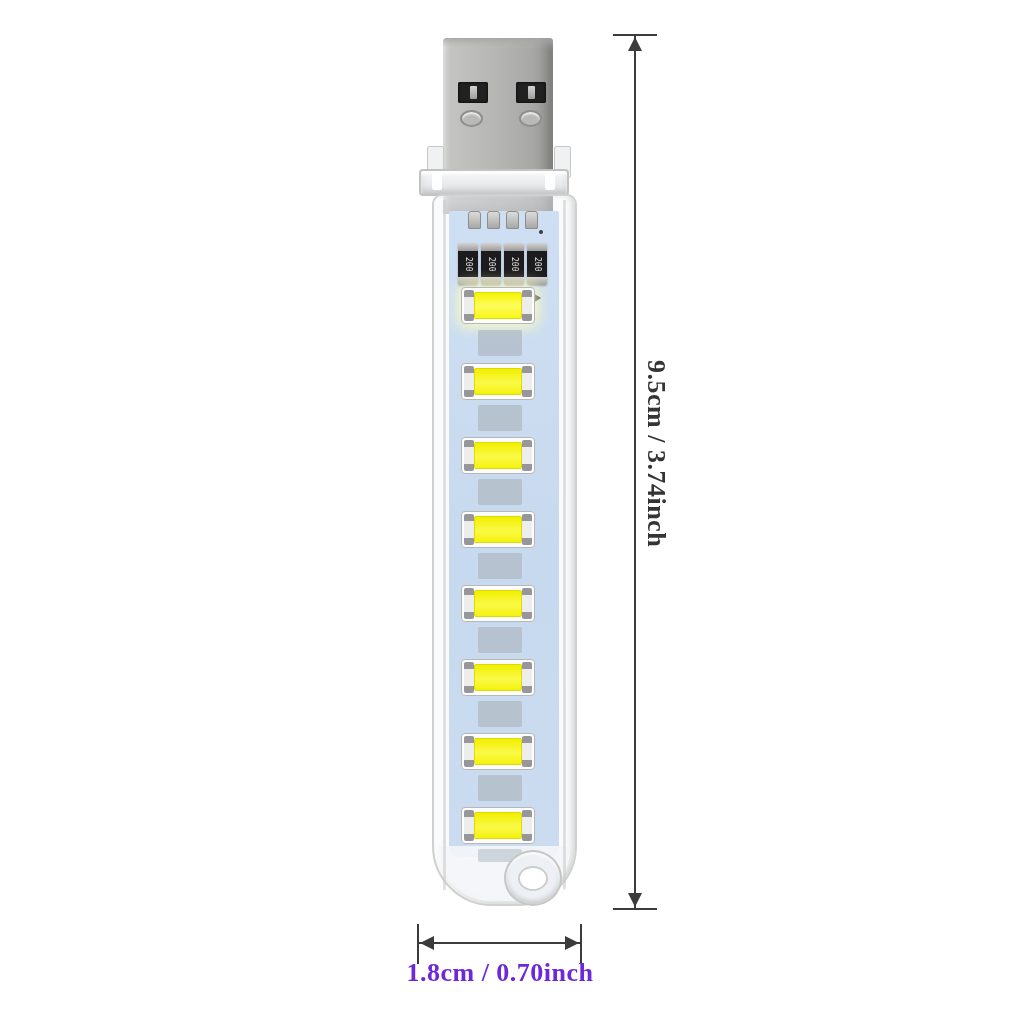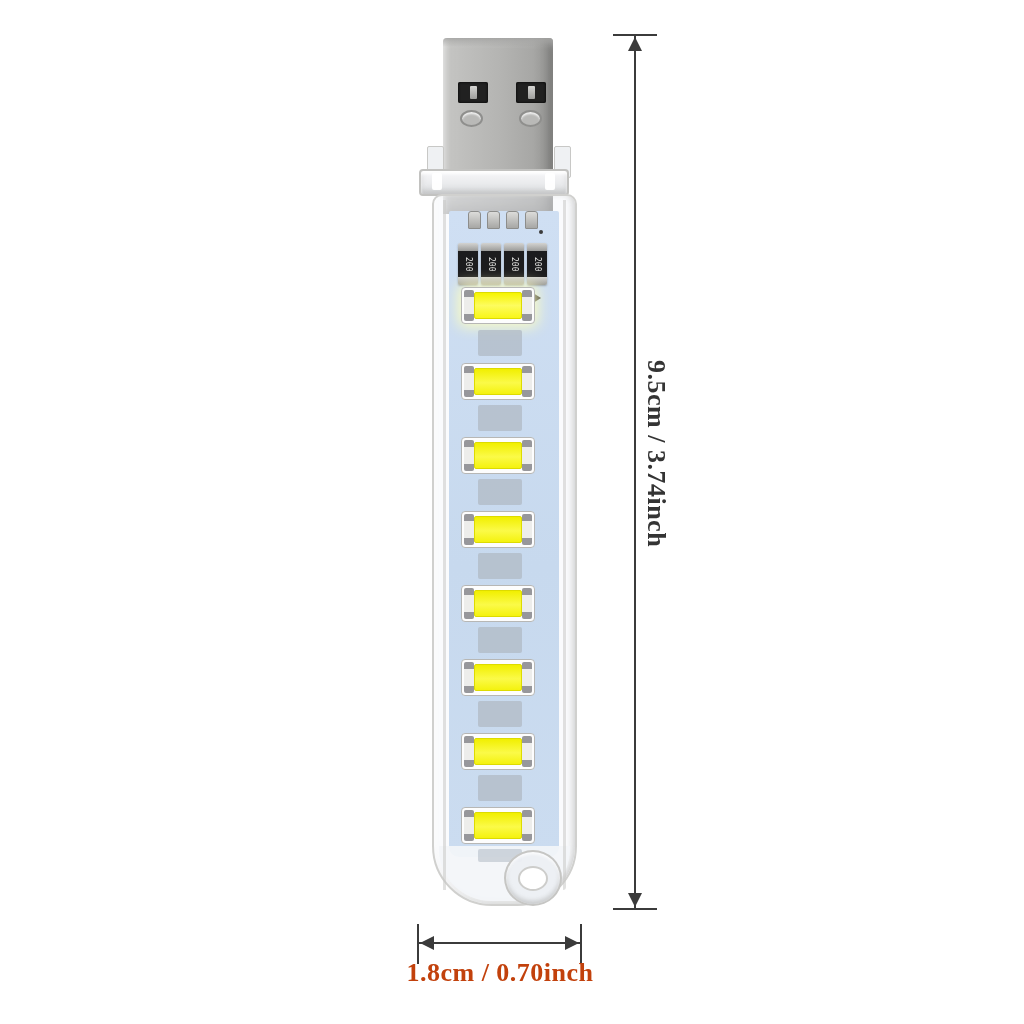"1.8cm / 0.70inch" .dim-h-label { color: #c2410c -> #6d28d9 }
